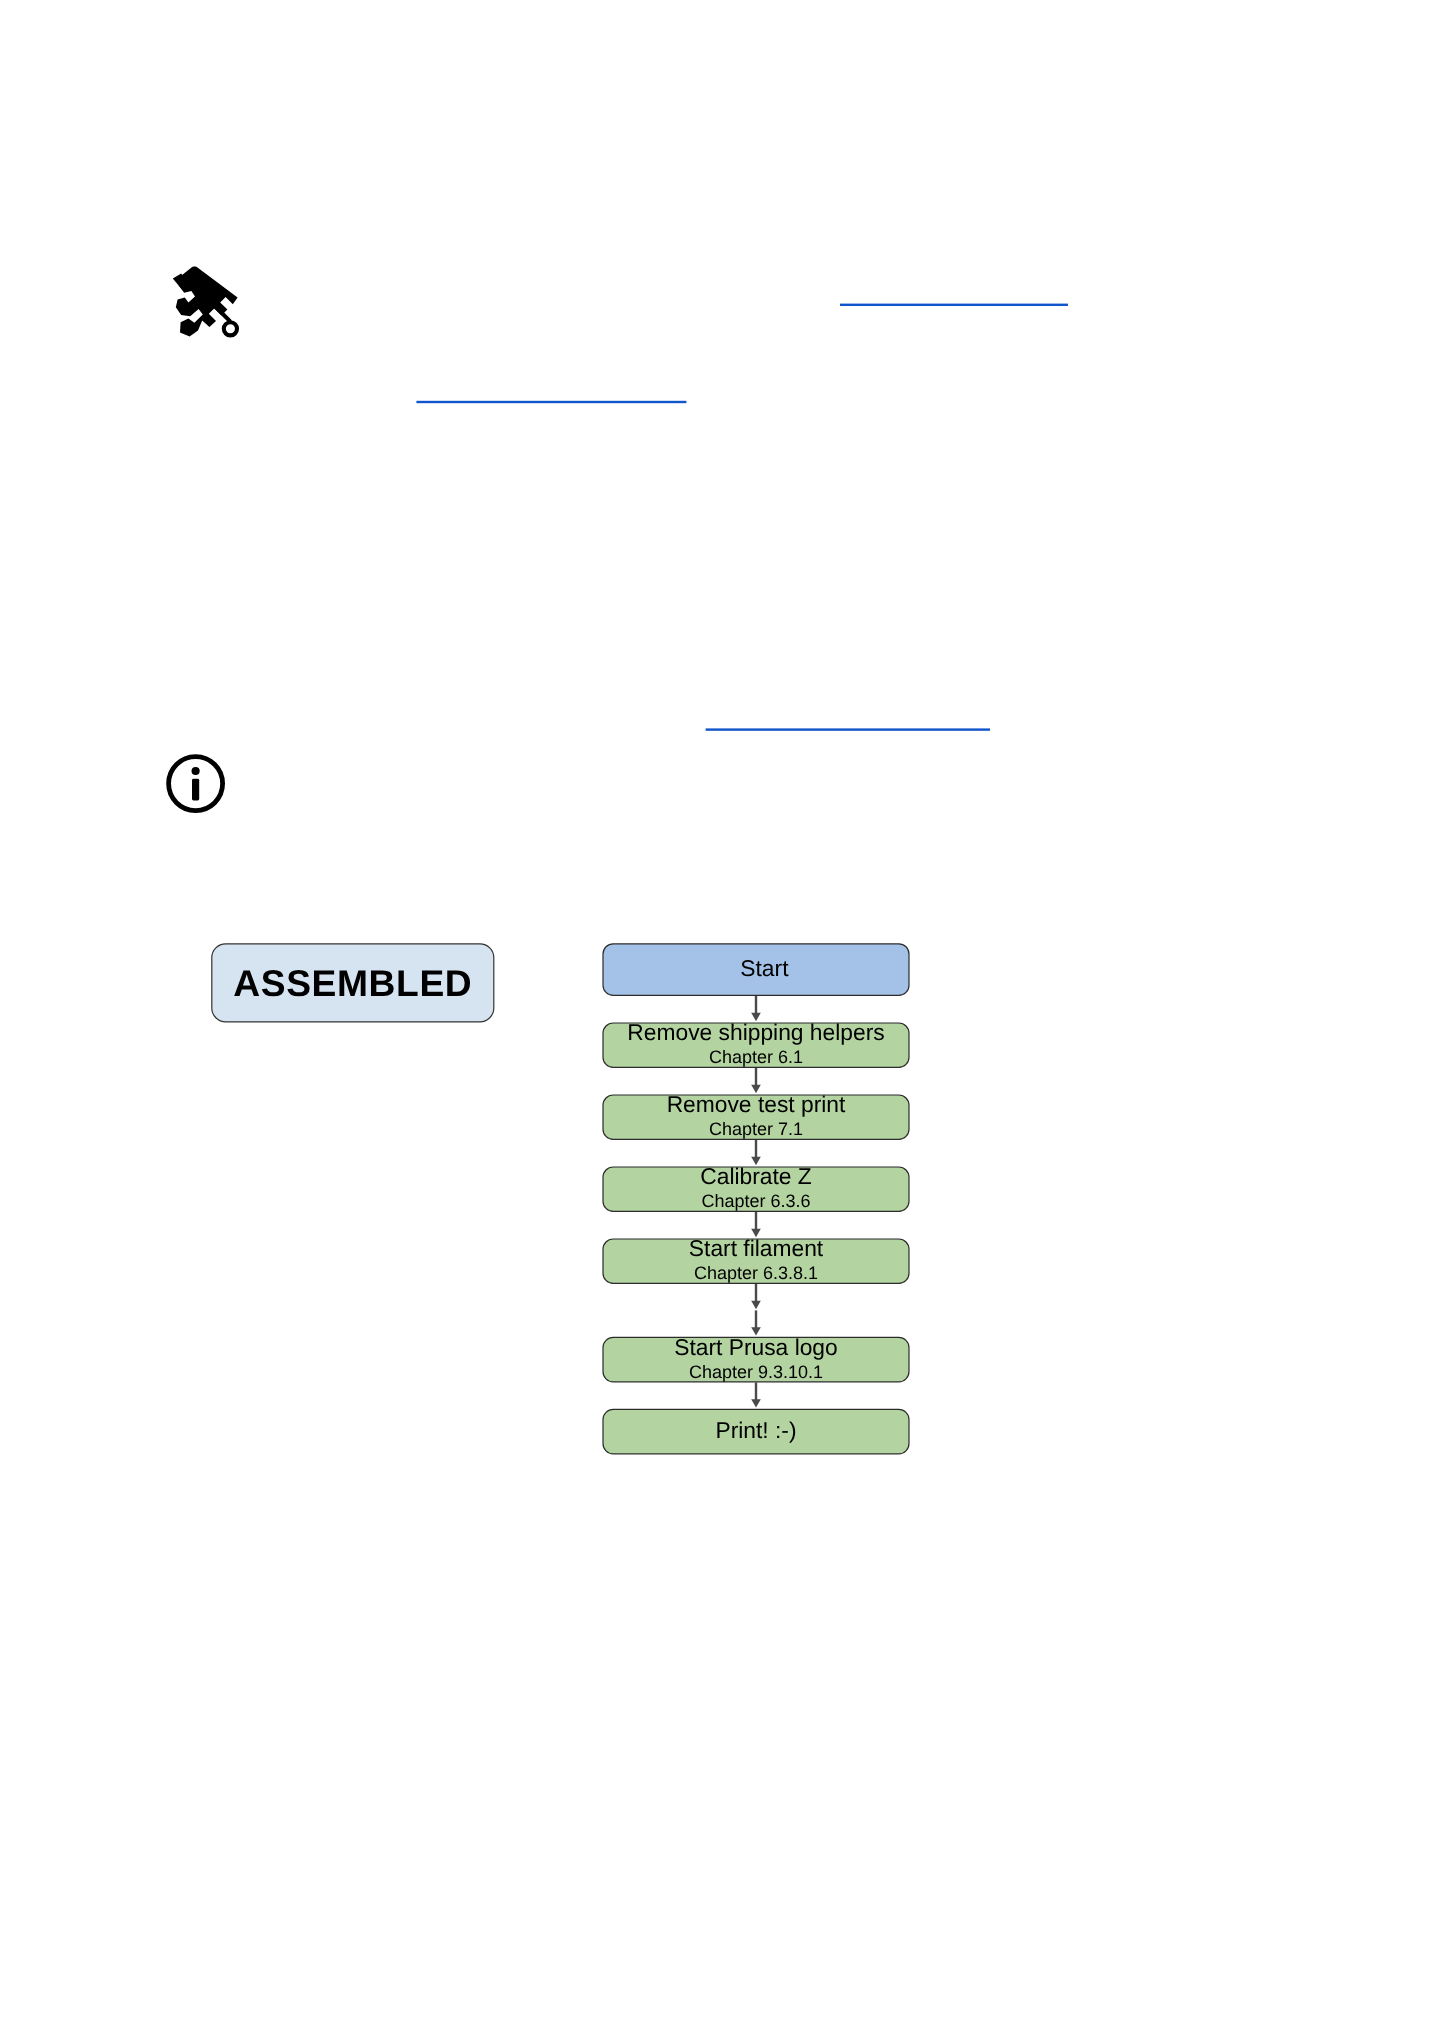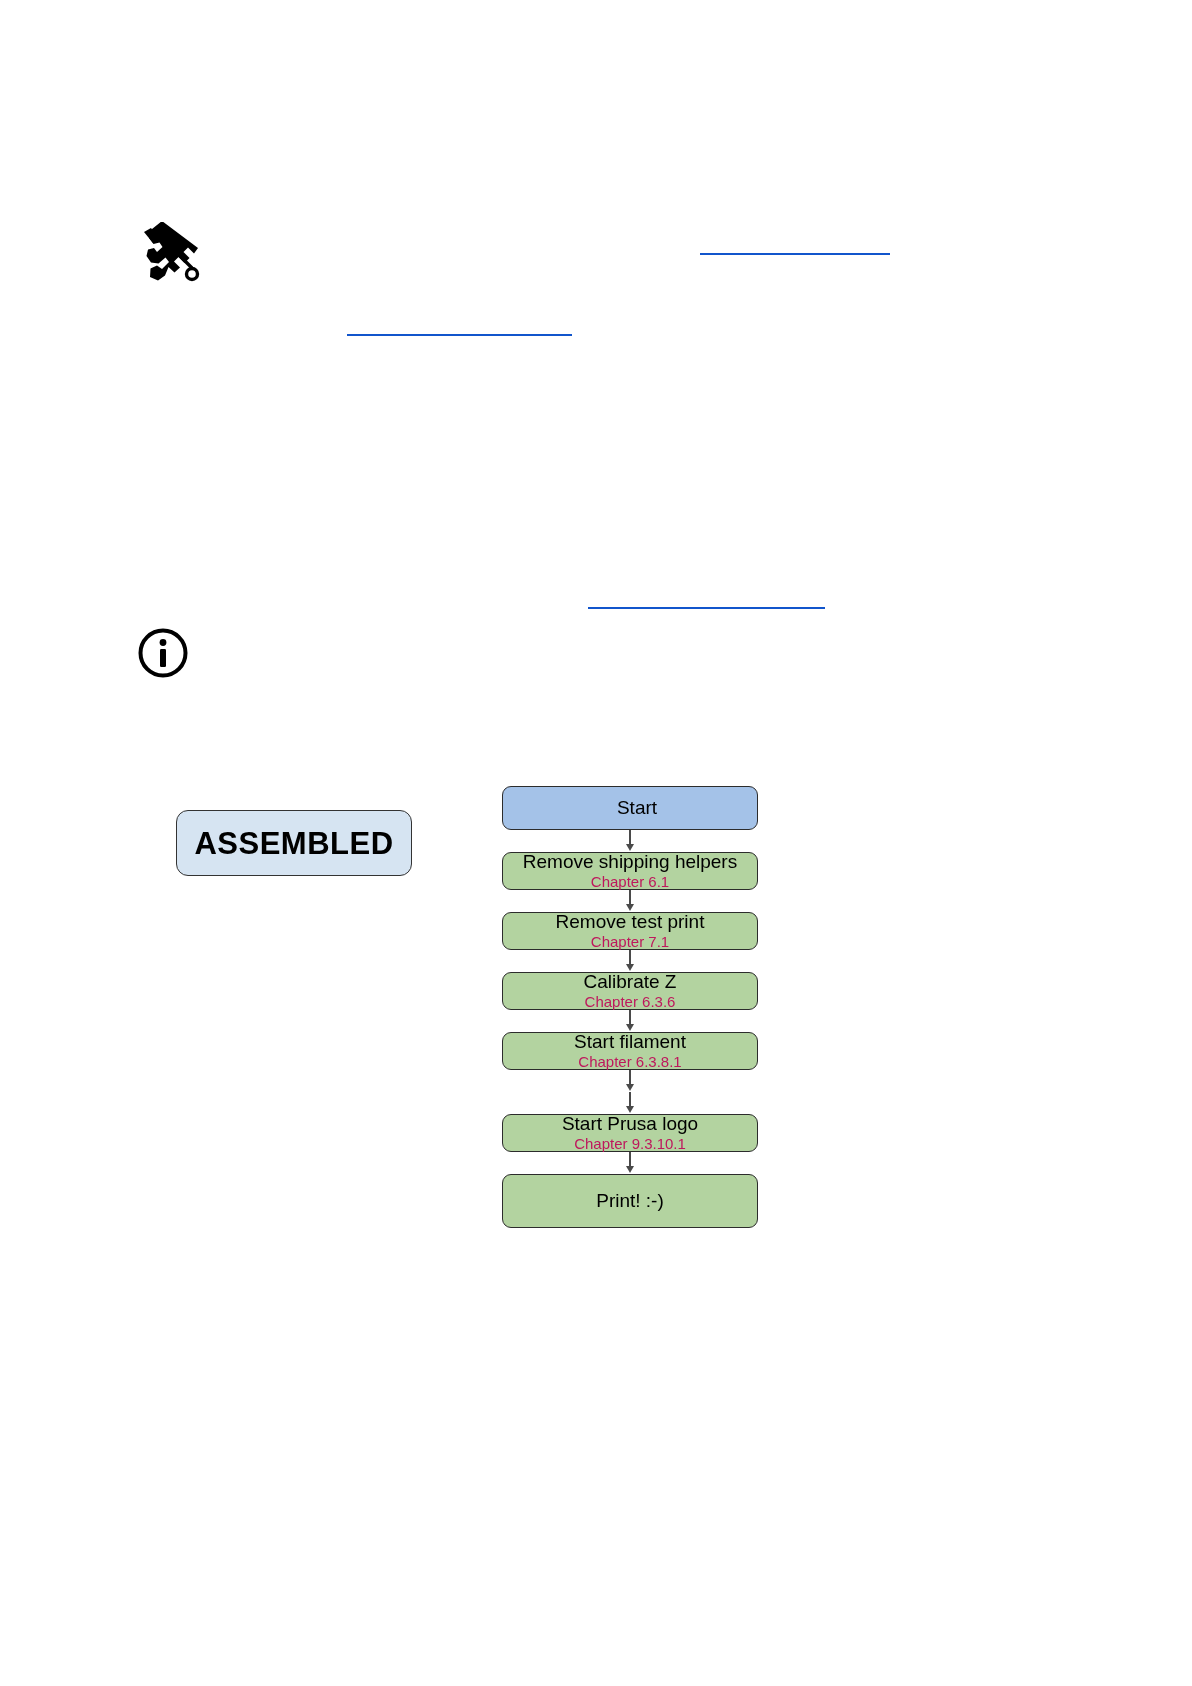"ASSEMBLED" .assembled-box { margin-top: 24px -> none }
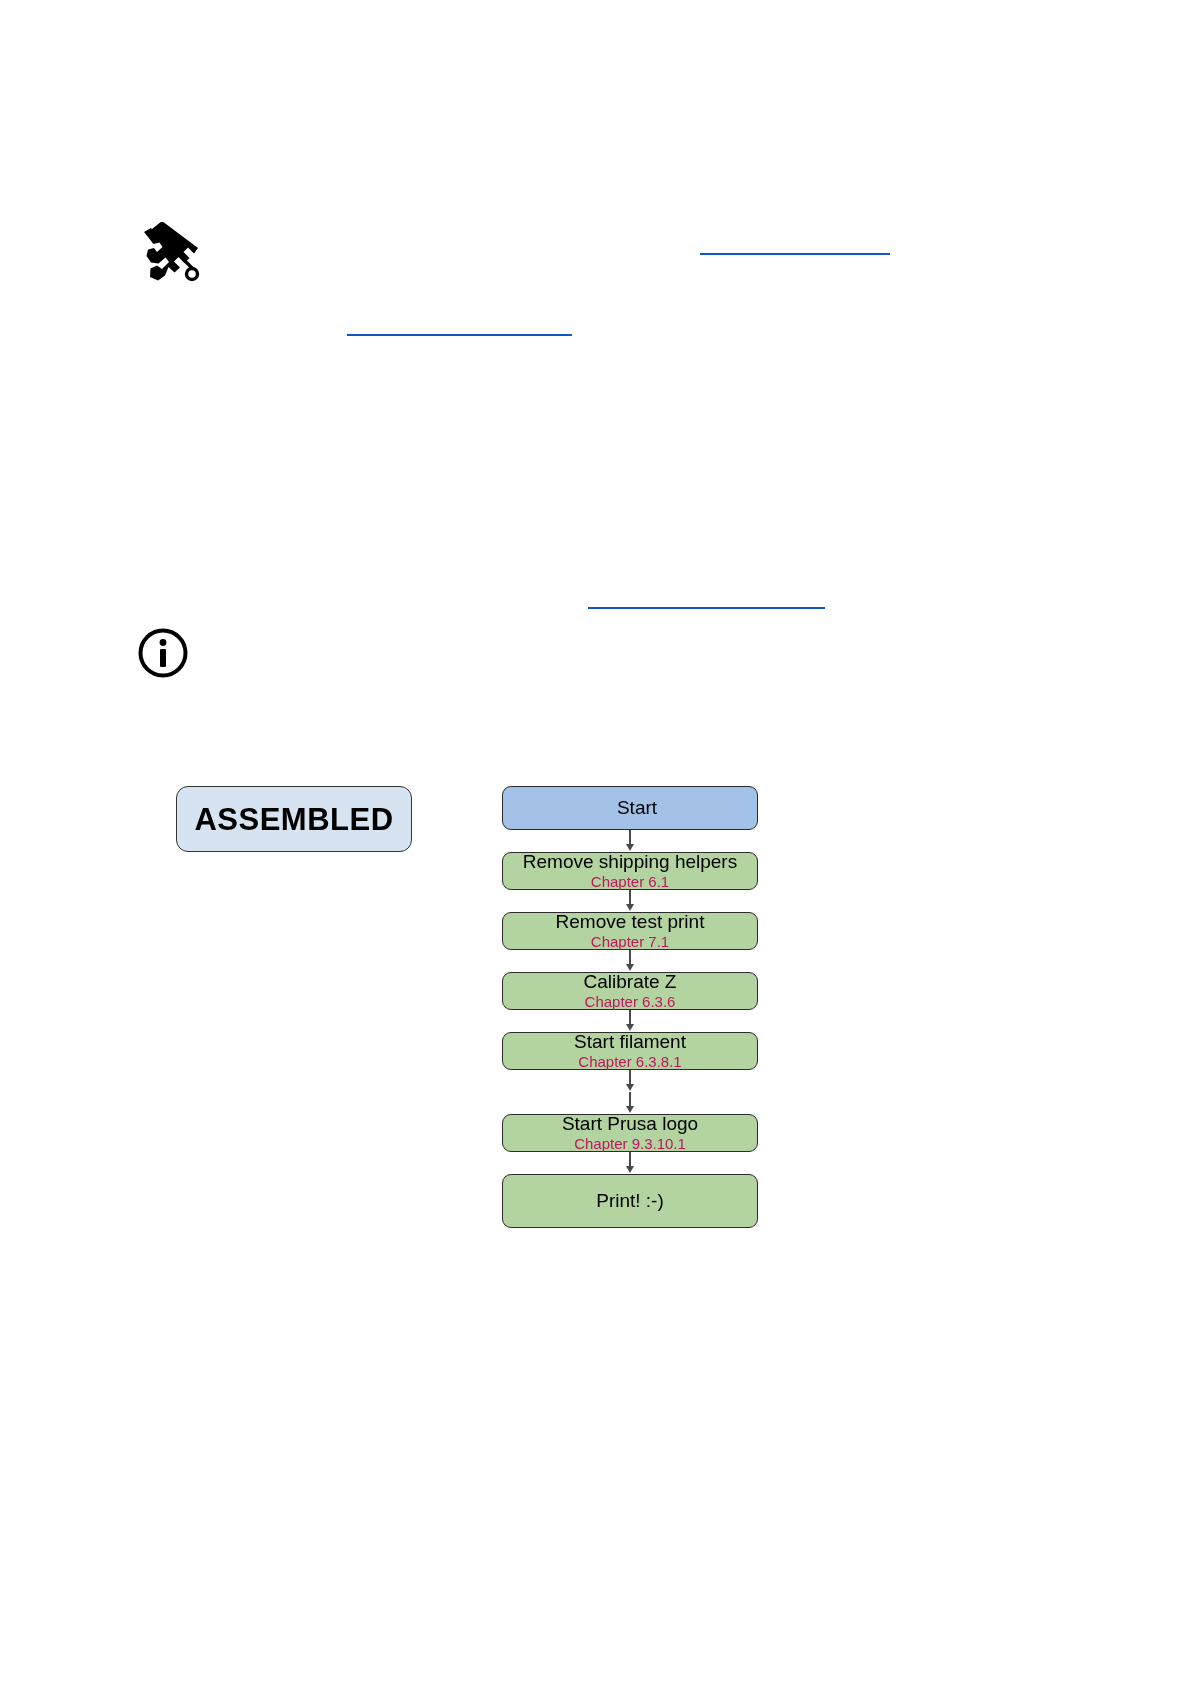"Chapter 6.1" .flow-node .node-sub { color: #be185d -> #000000 }
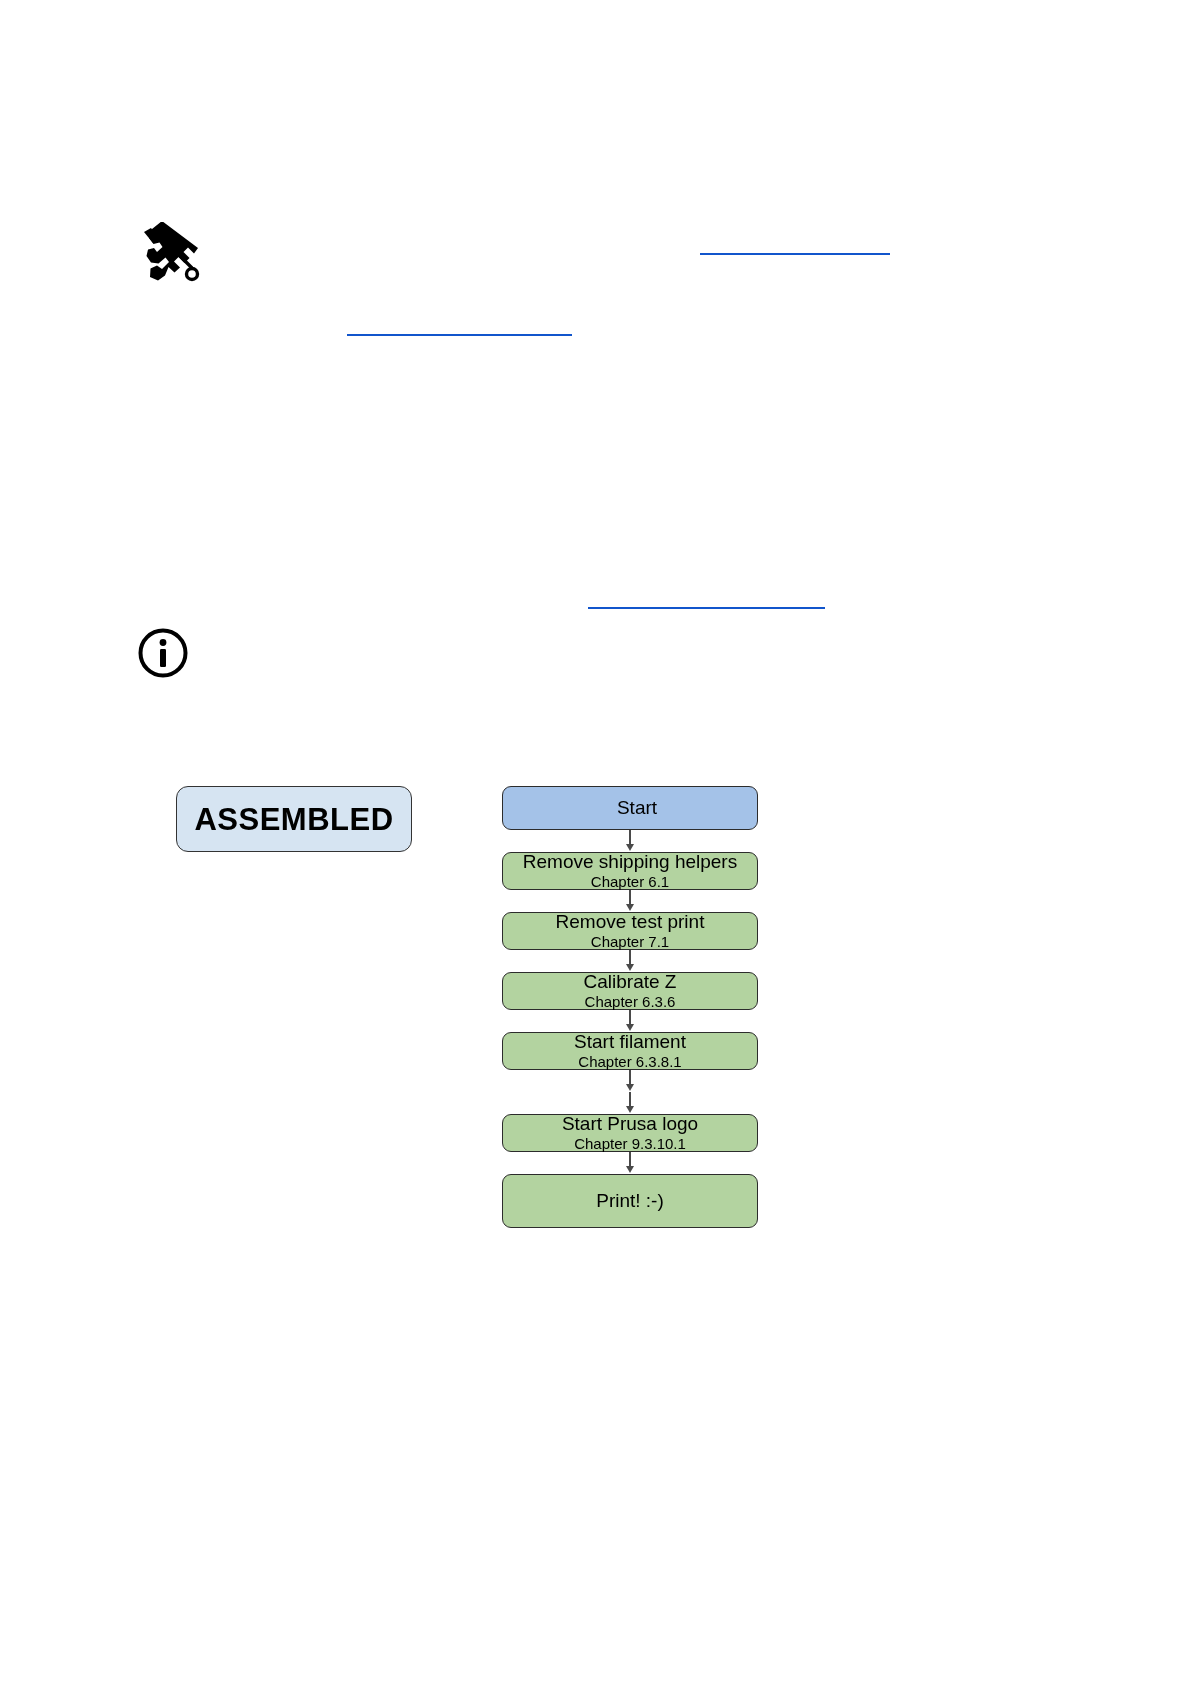"Print! :-)" .flow-node.step.single { height: 54px -> 38px }
